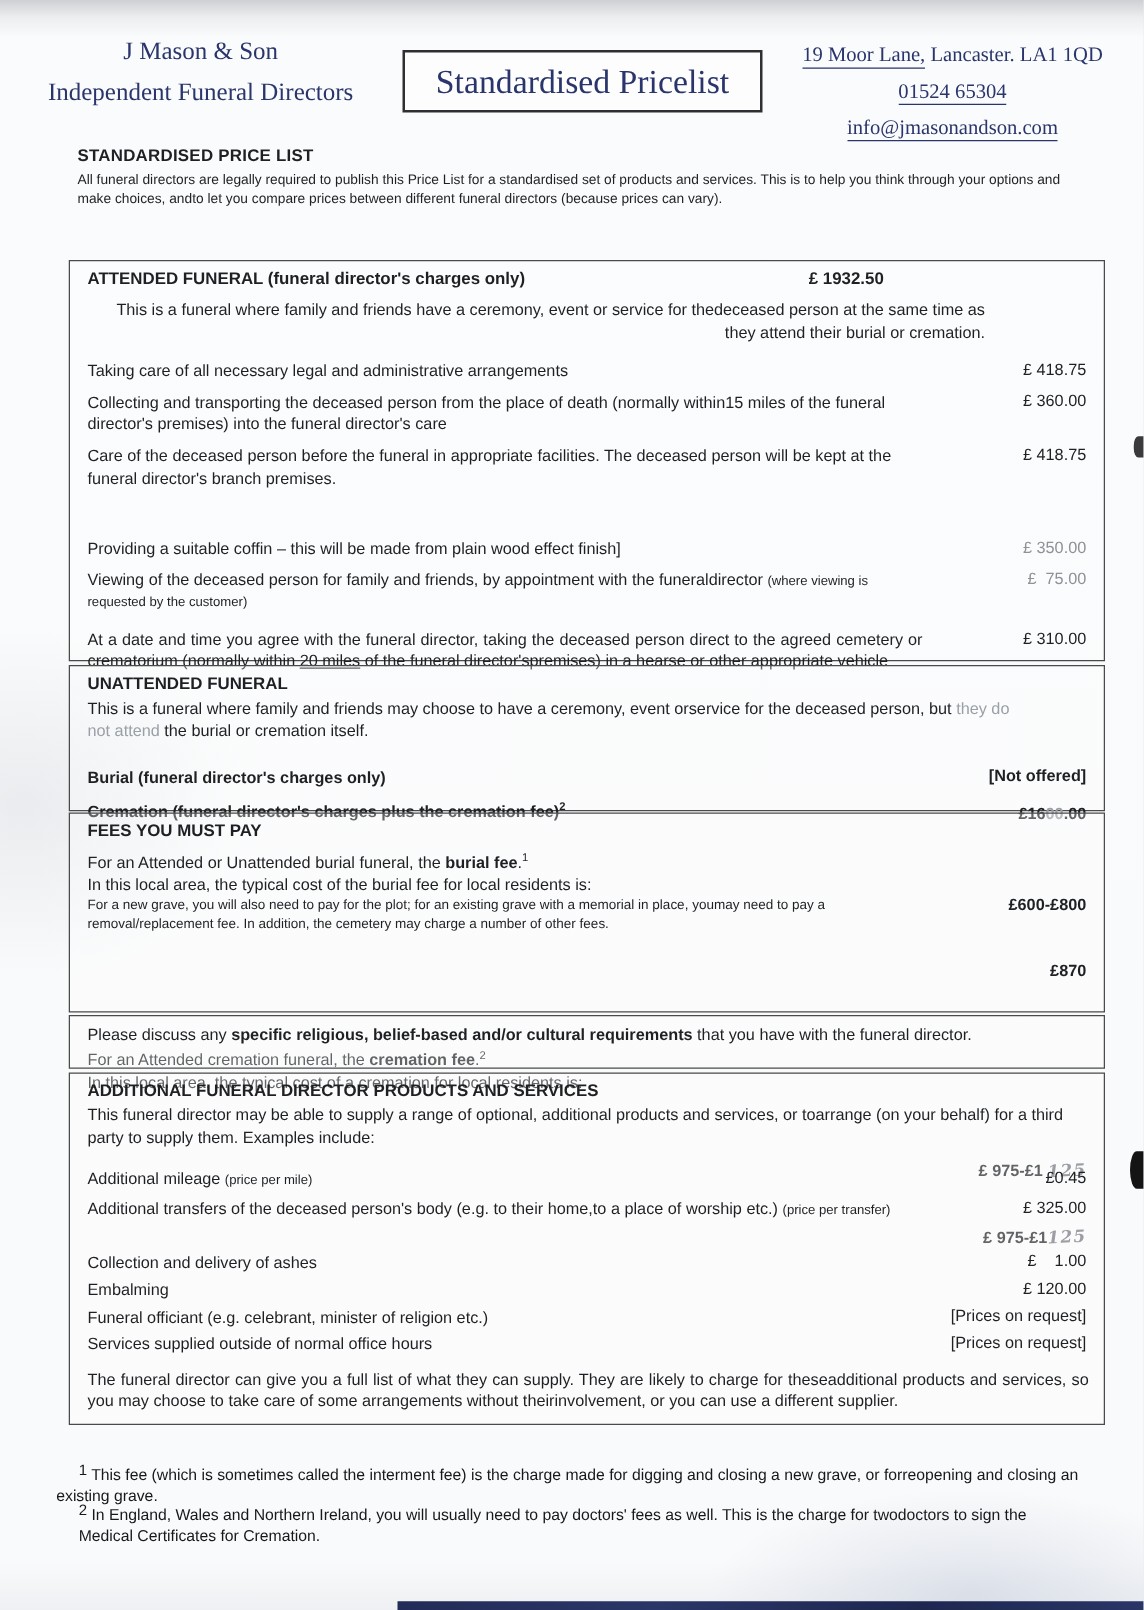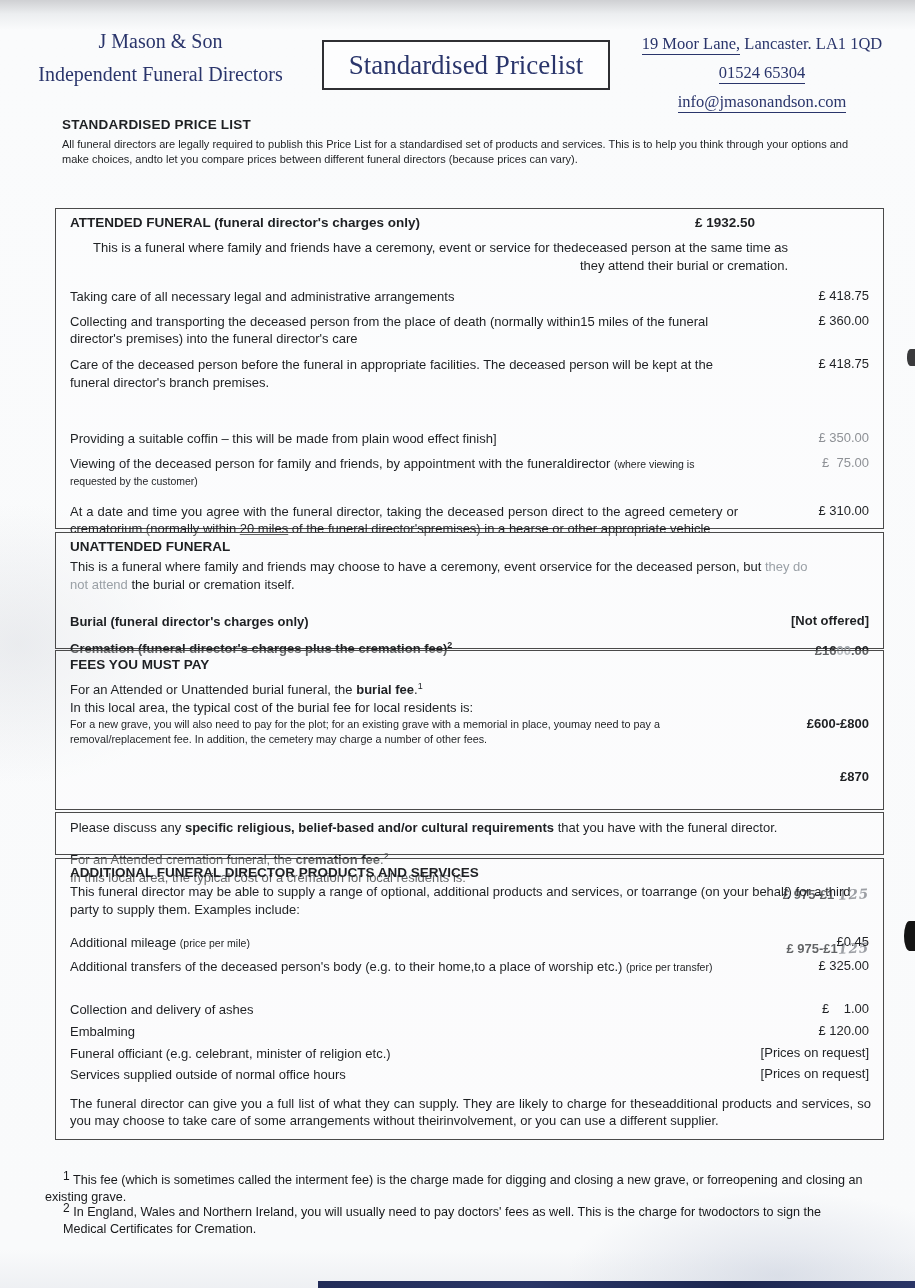"£ 1932.50" .total { margin-left: 48px -> none }
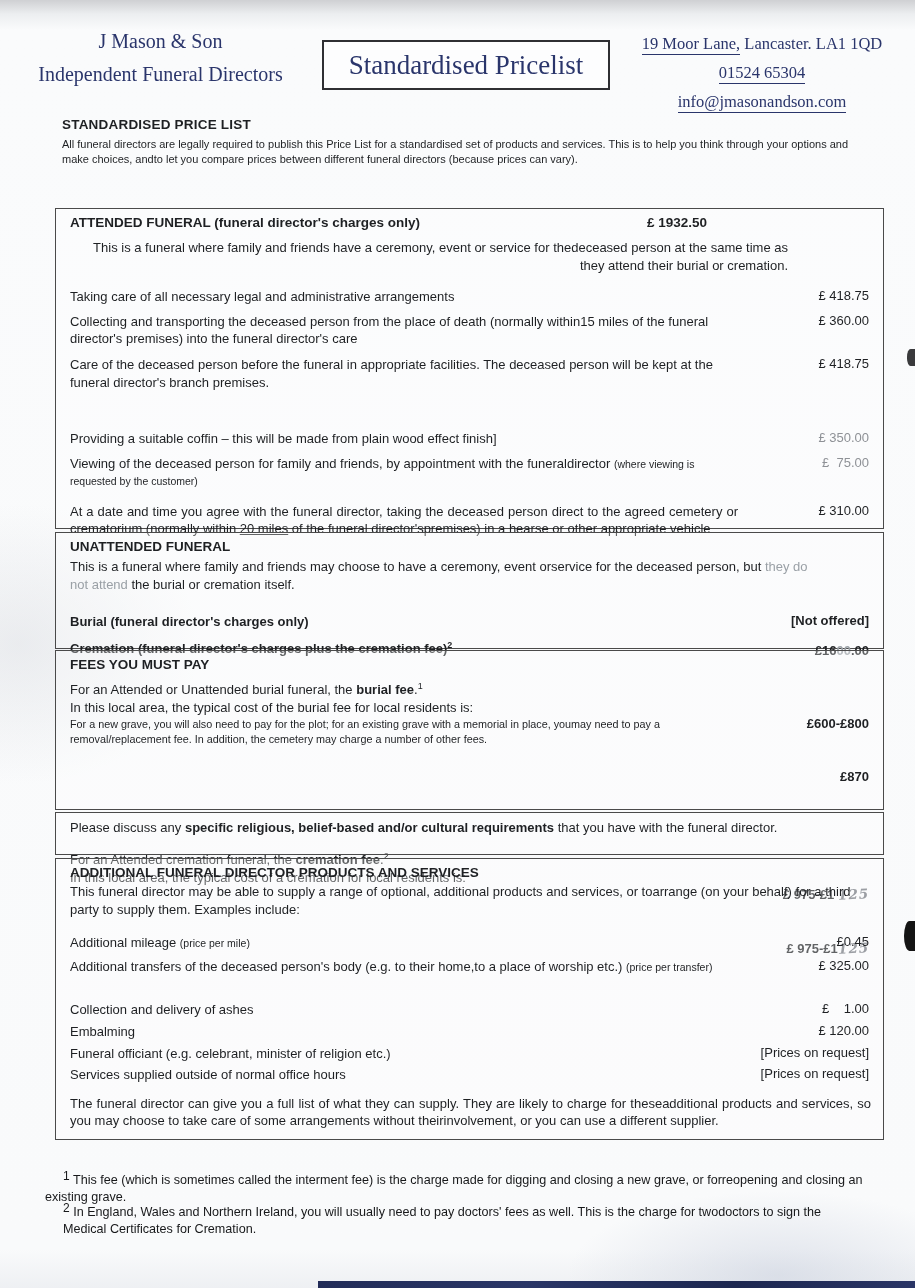"For an Attended cremation funeral," div.row { flex-direction: none -> column; margin-top: 30px -> 18px }
